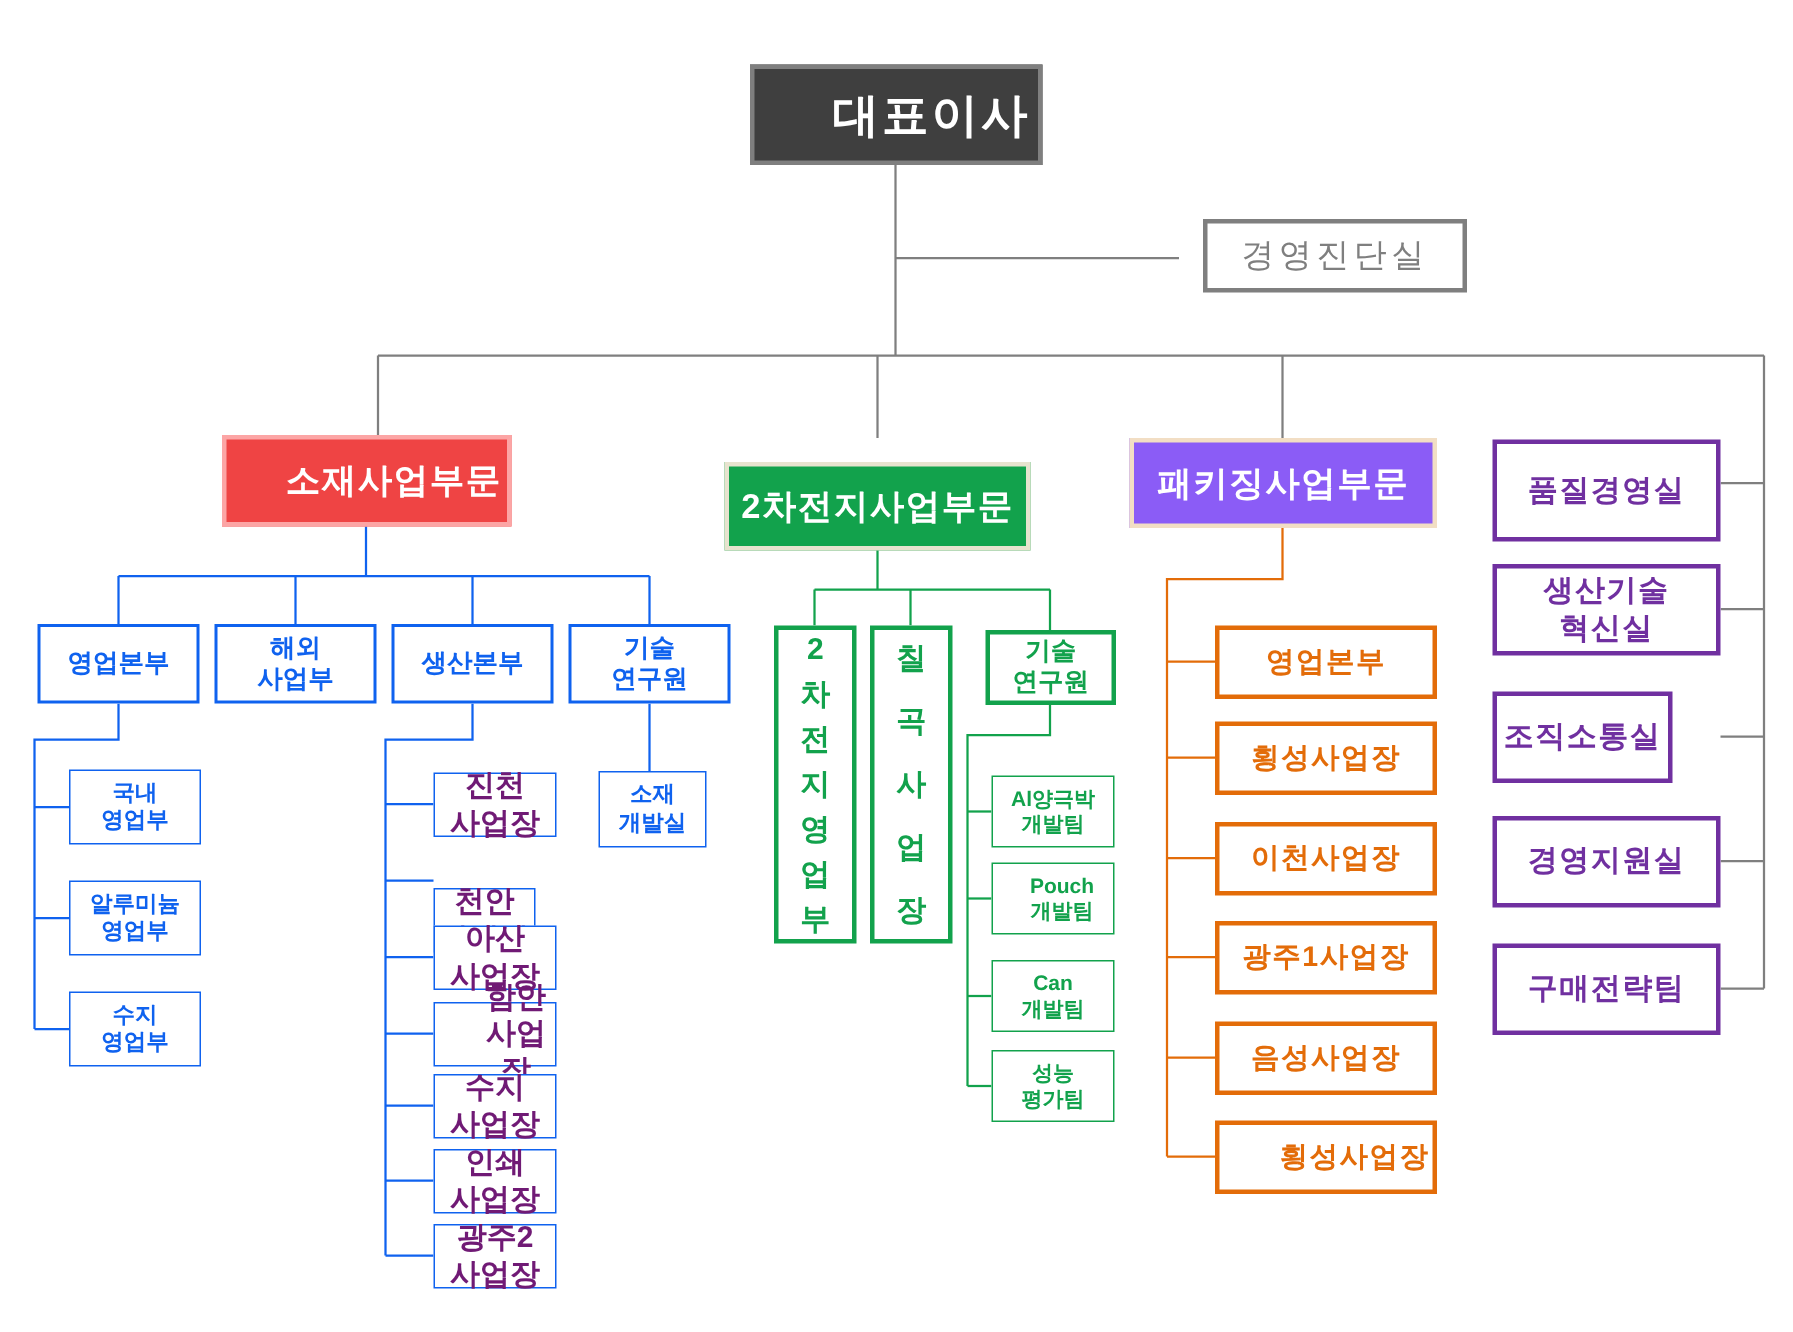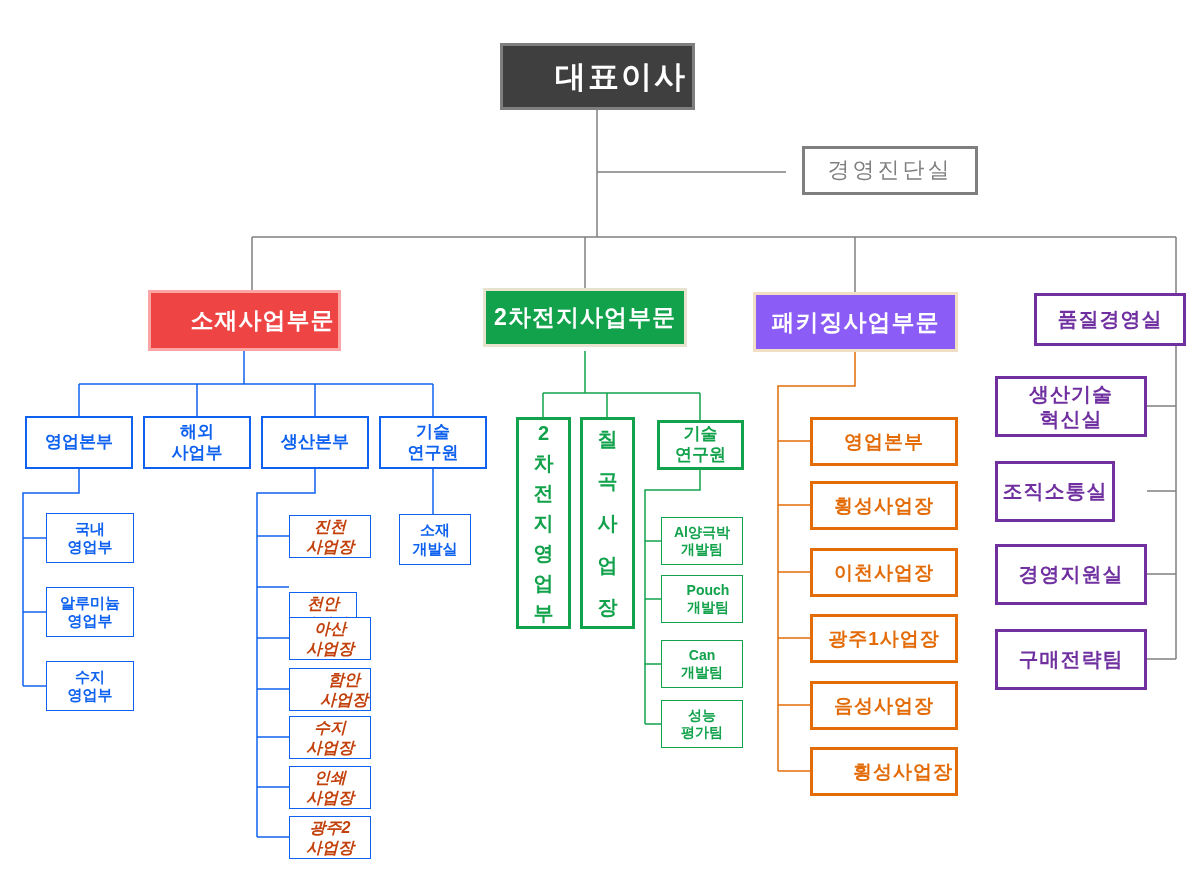"2차전지사업부문" div.box { top: 288px -> 308px }
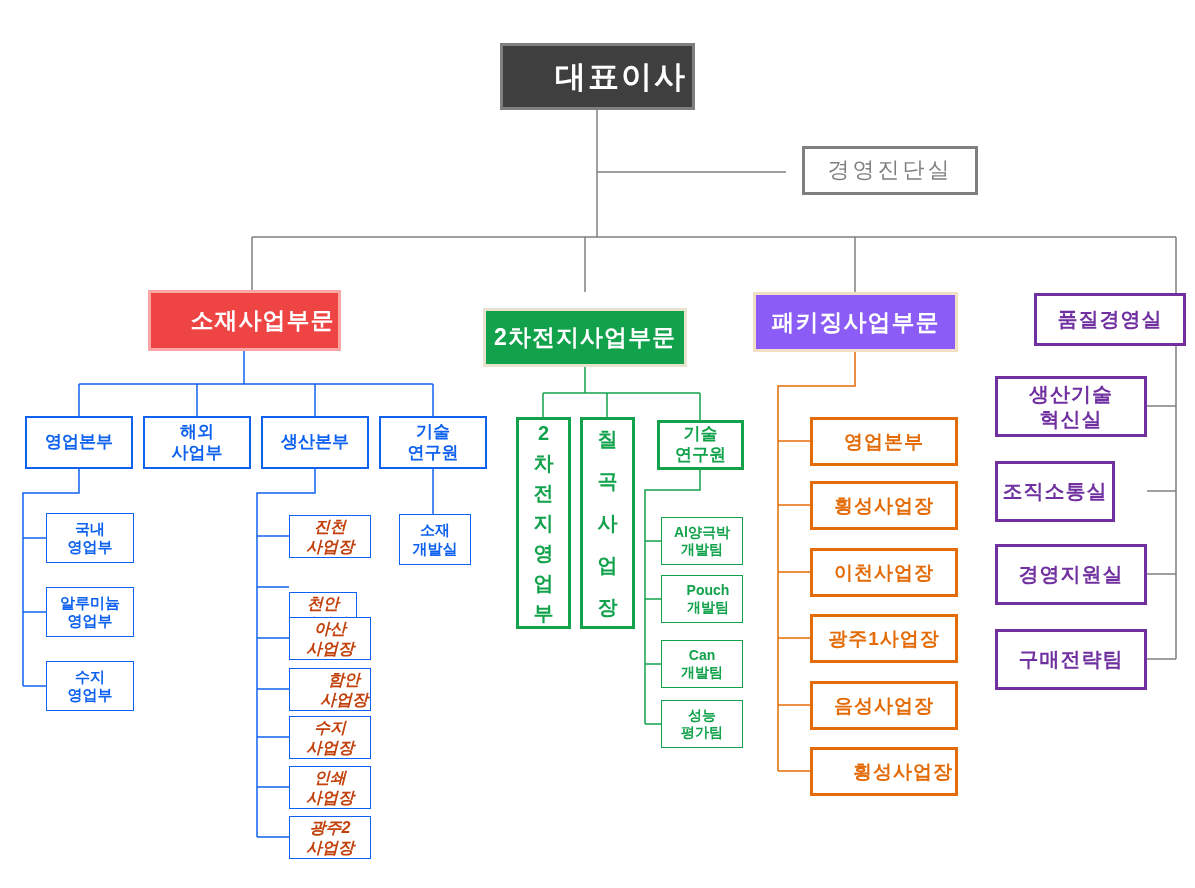"품질경영실" div.box { height: 53px -> 68px; left: 1034px -> 995px }
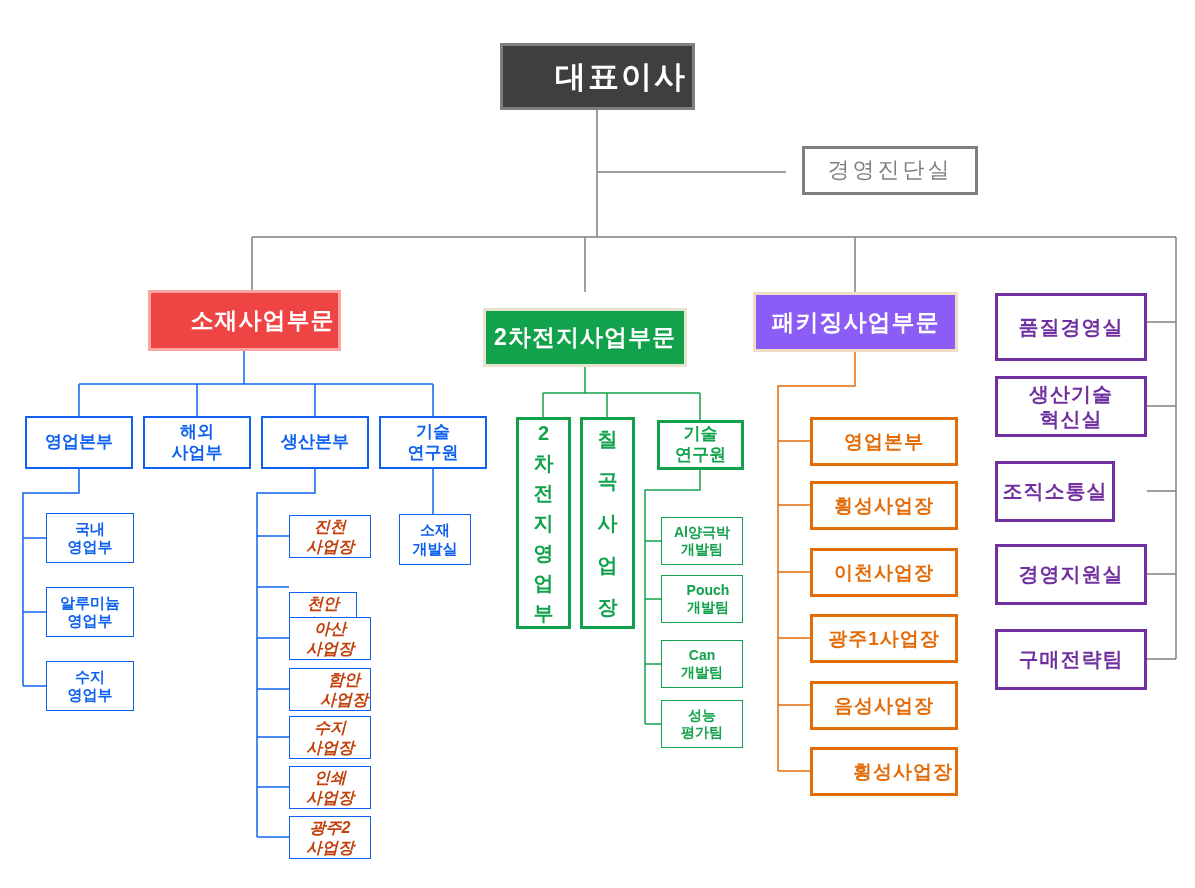"진천" .blue-sub-sm { color: #c2410c -> #701a75; font-size: 16px -> 20px; font-style: italic -> none }
